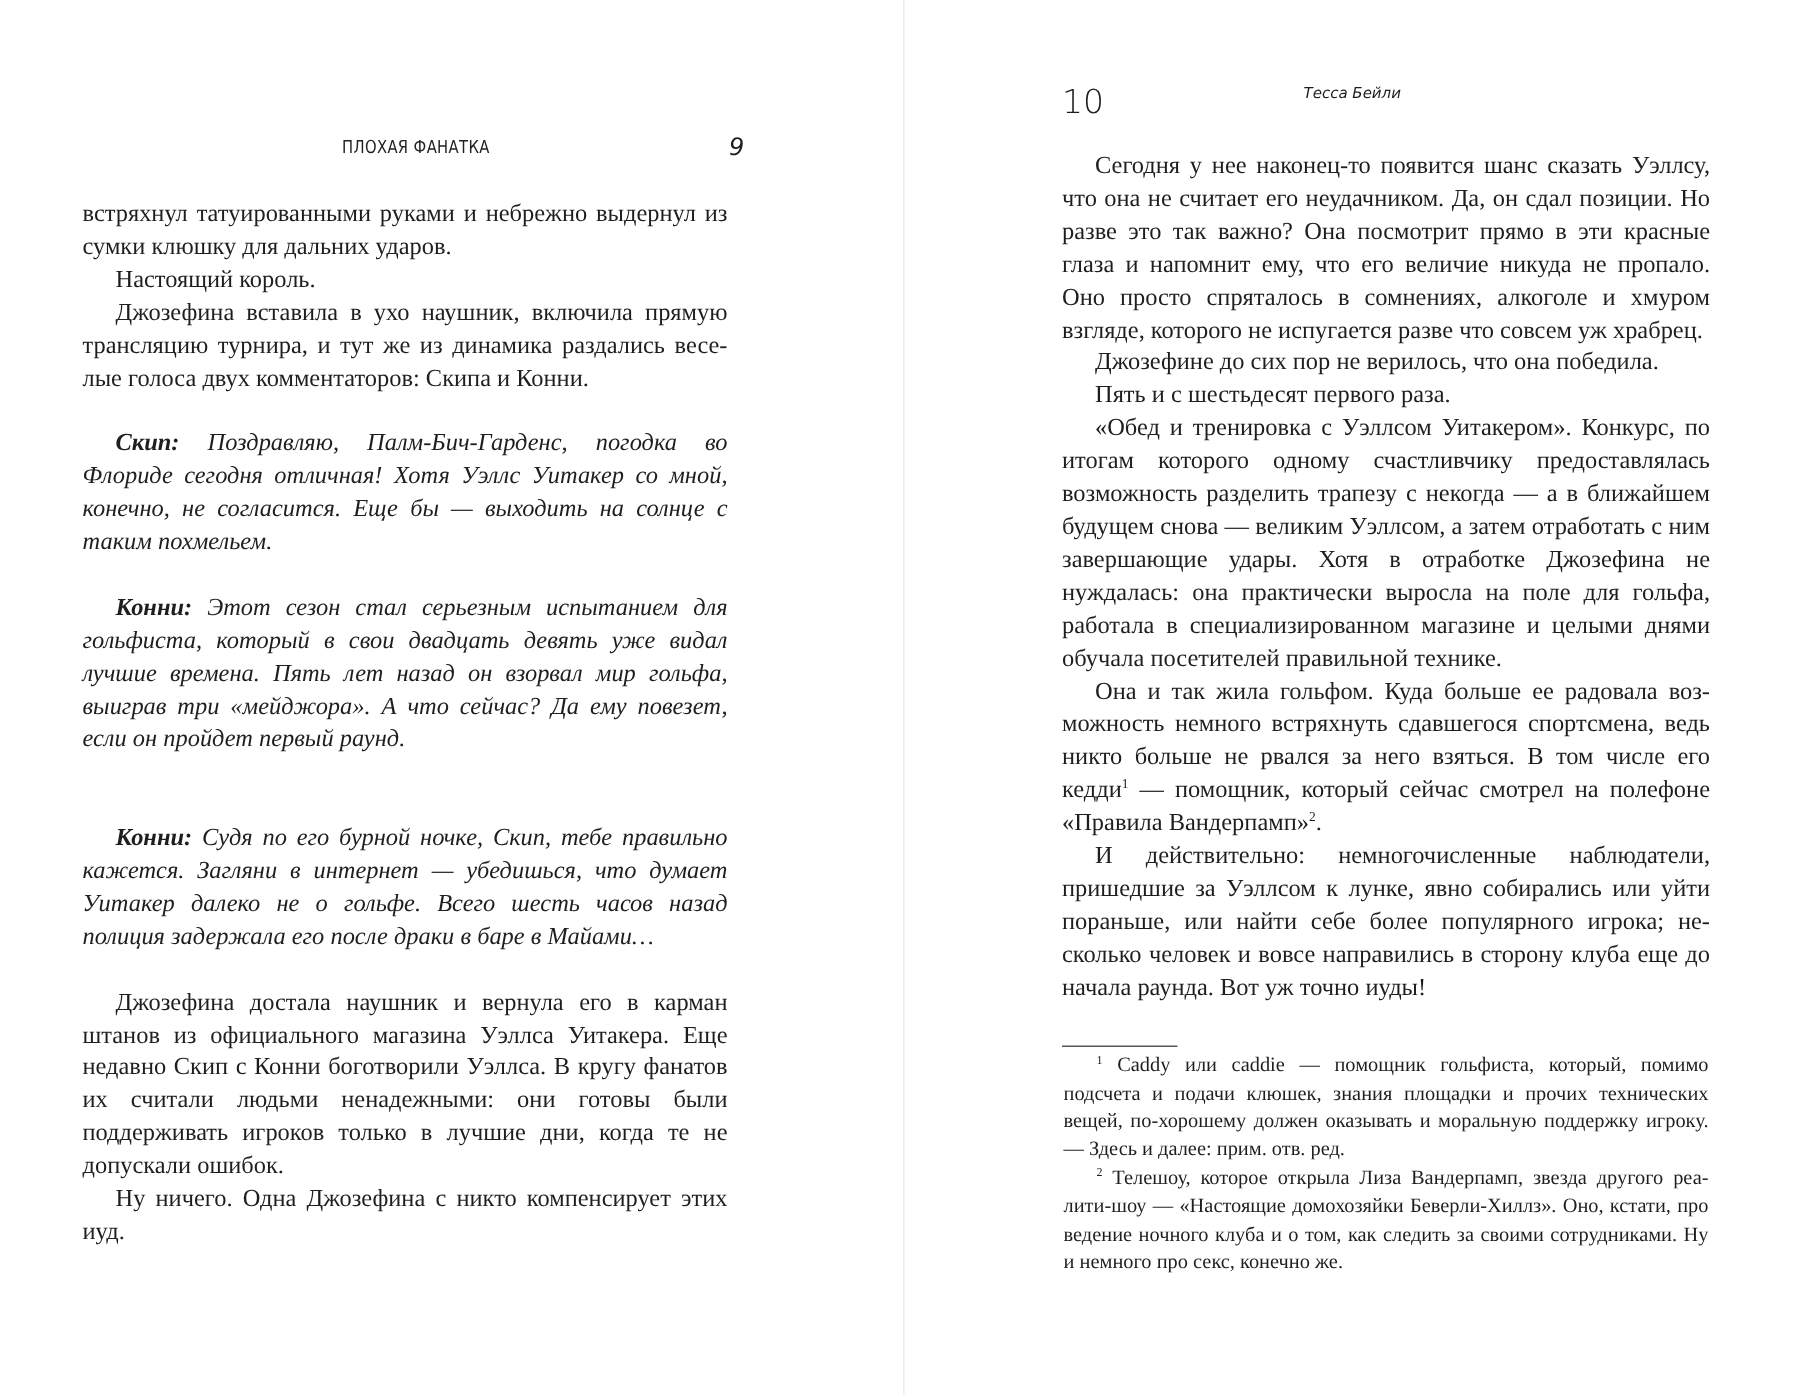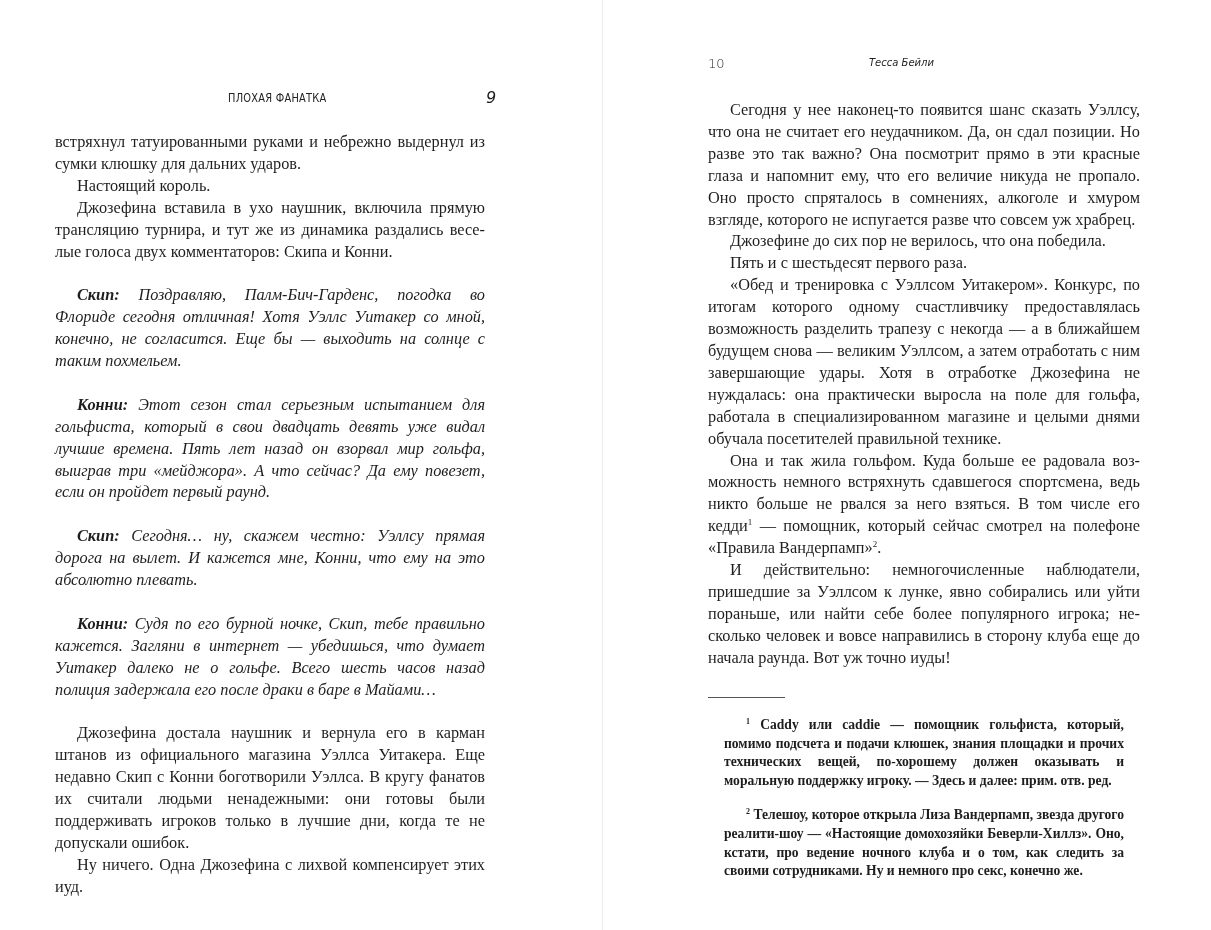"10" .rh-right-num { font-size: 13px -> 22px }
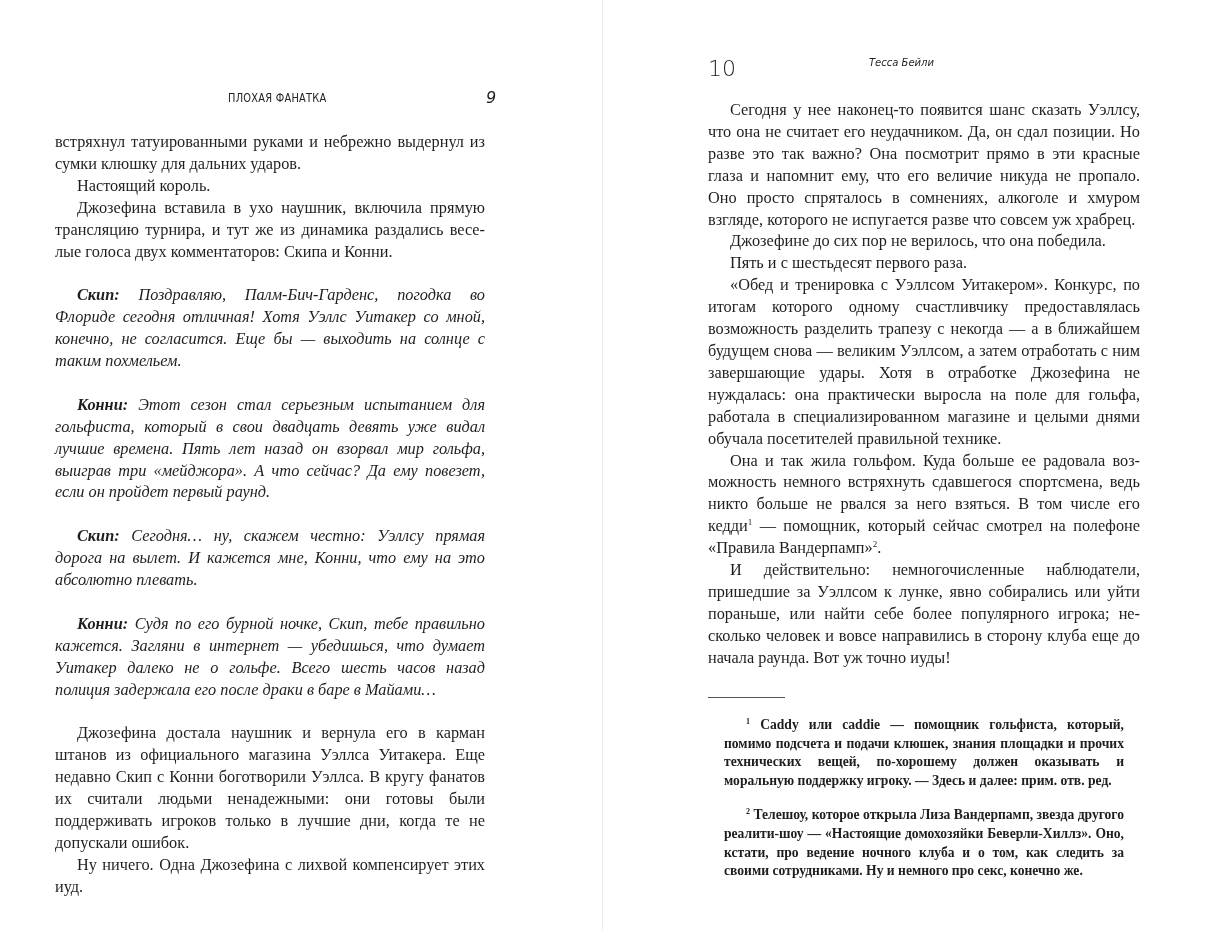"Скип: Сегодня… ну, скажем честно:" p.dialog { html: <p><span>Скип:</span><span> Сегодня… ну, скажем честно: Уэллсу пря­мая дорога на вылет. И кажется мне, Конни, что ему на это абсолютно плевать.</span></p> -> none }
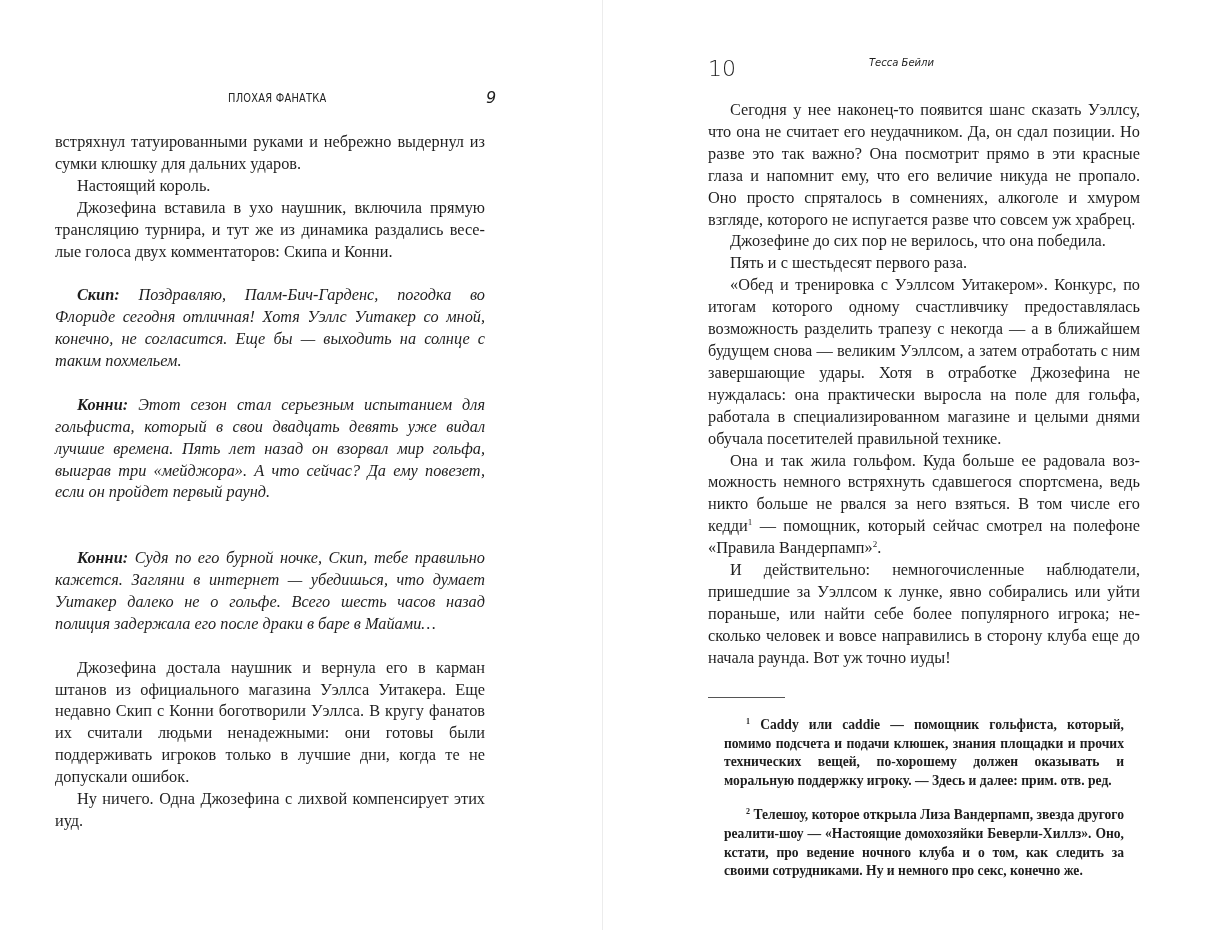"1 Caddy или caddie —" .fn { font-weight: bold -> none; margin: 16px -> 1px }
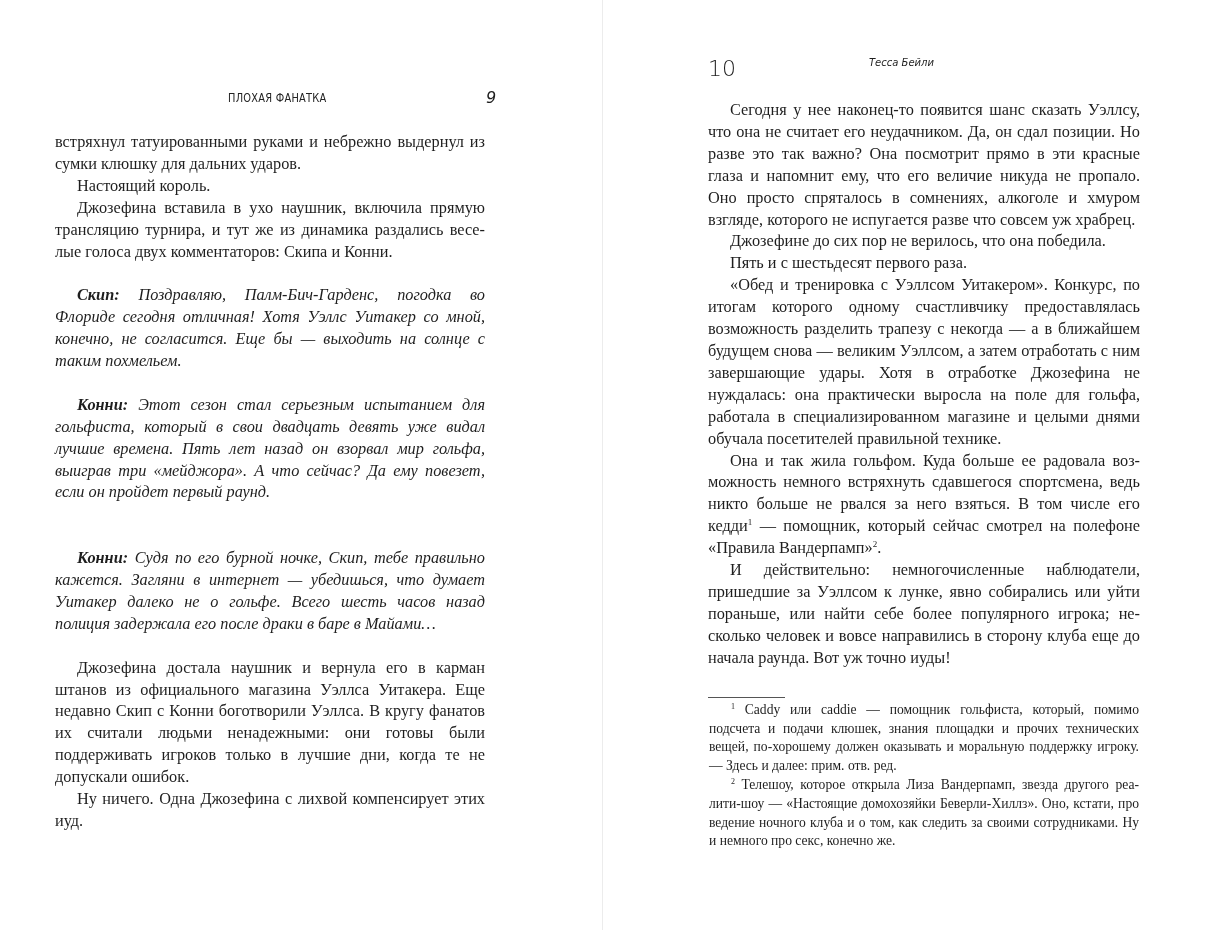"Ну ничего. Одна Джозефина с" p.p { text: лихвой -> никто }
